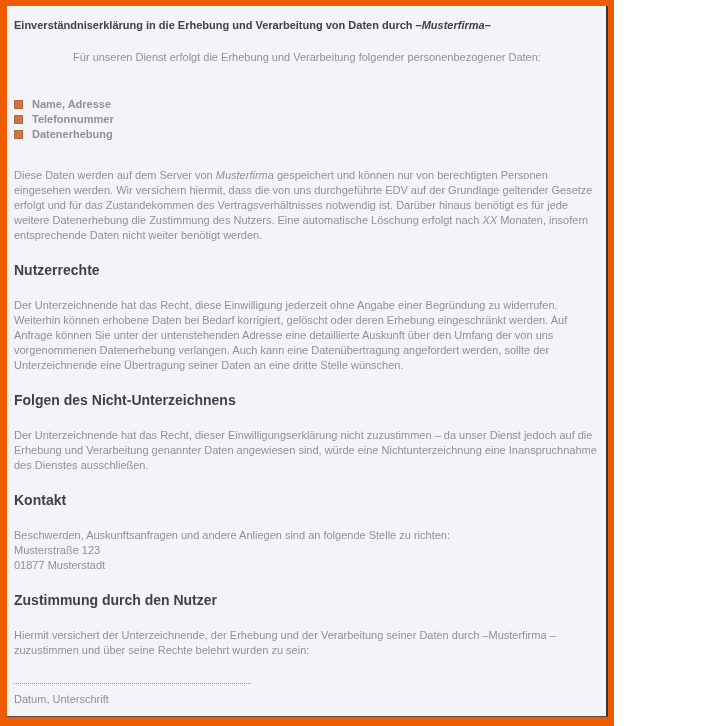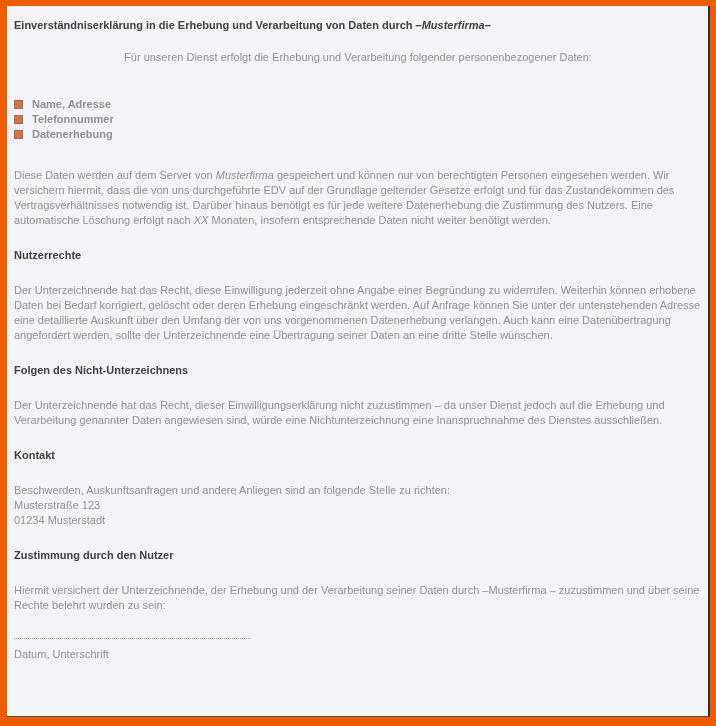"Einverständniserklärung in die Erhebung" .page { width: 716px -> 614px }
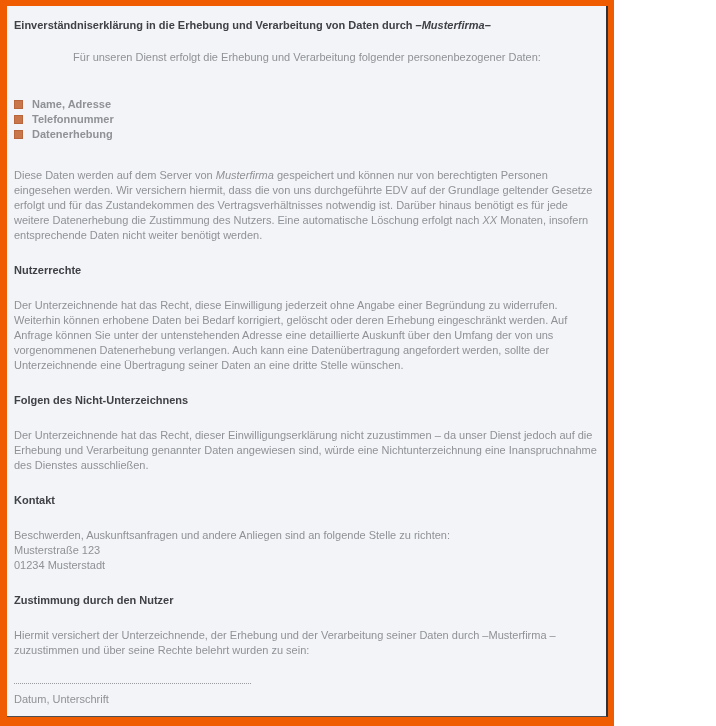"Nutzerrechte" h2.section-heading { font-size: 11px -> 14px }
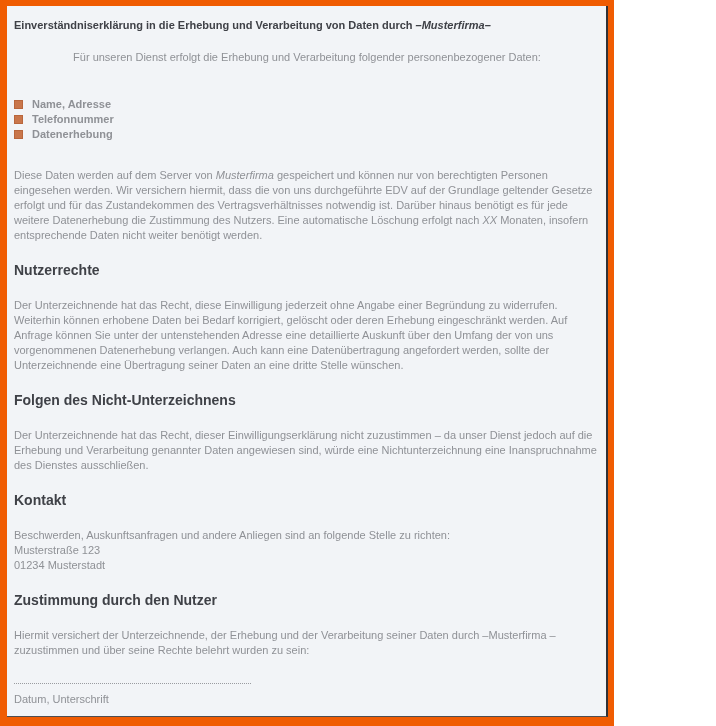"01234 Musterstadt" span.address-line { text: 01234 -> 01877 }
